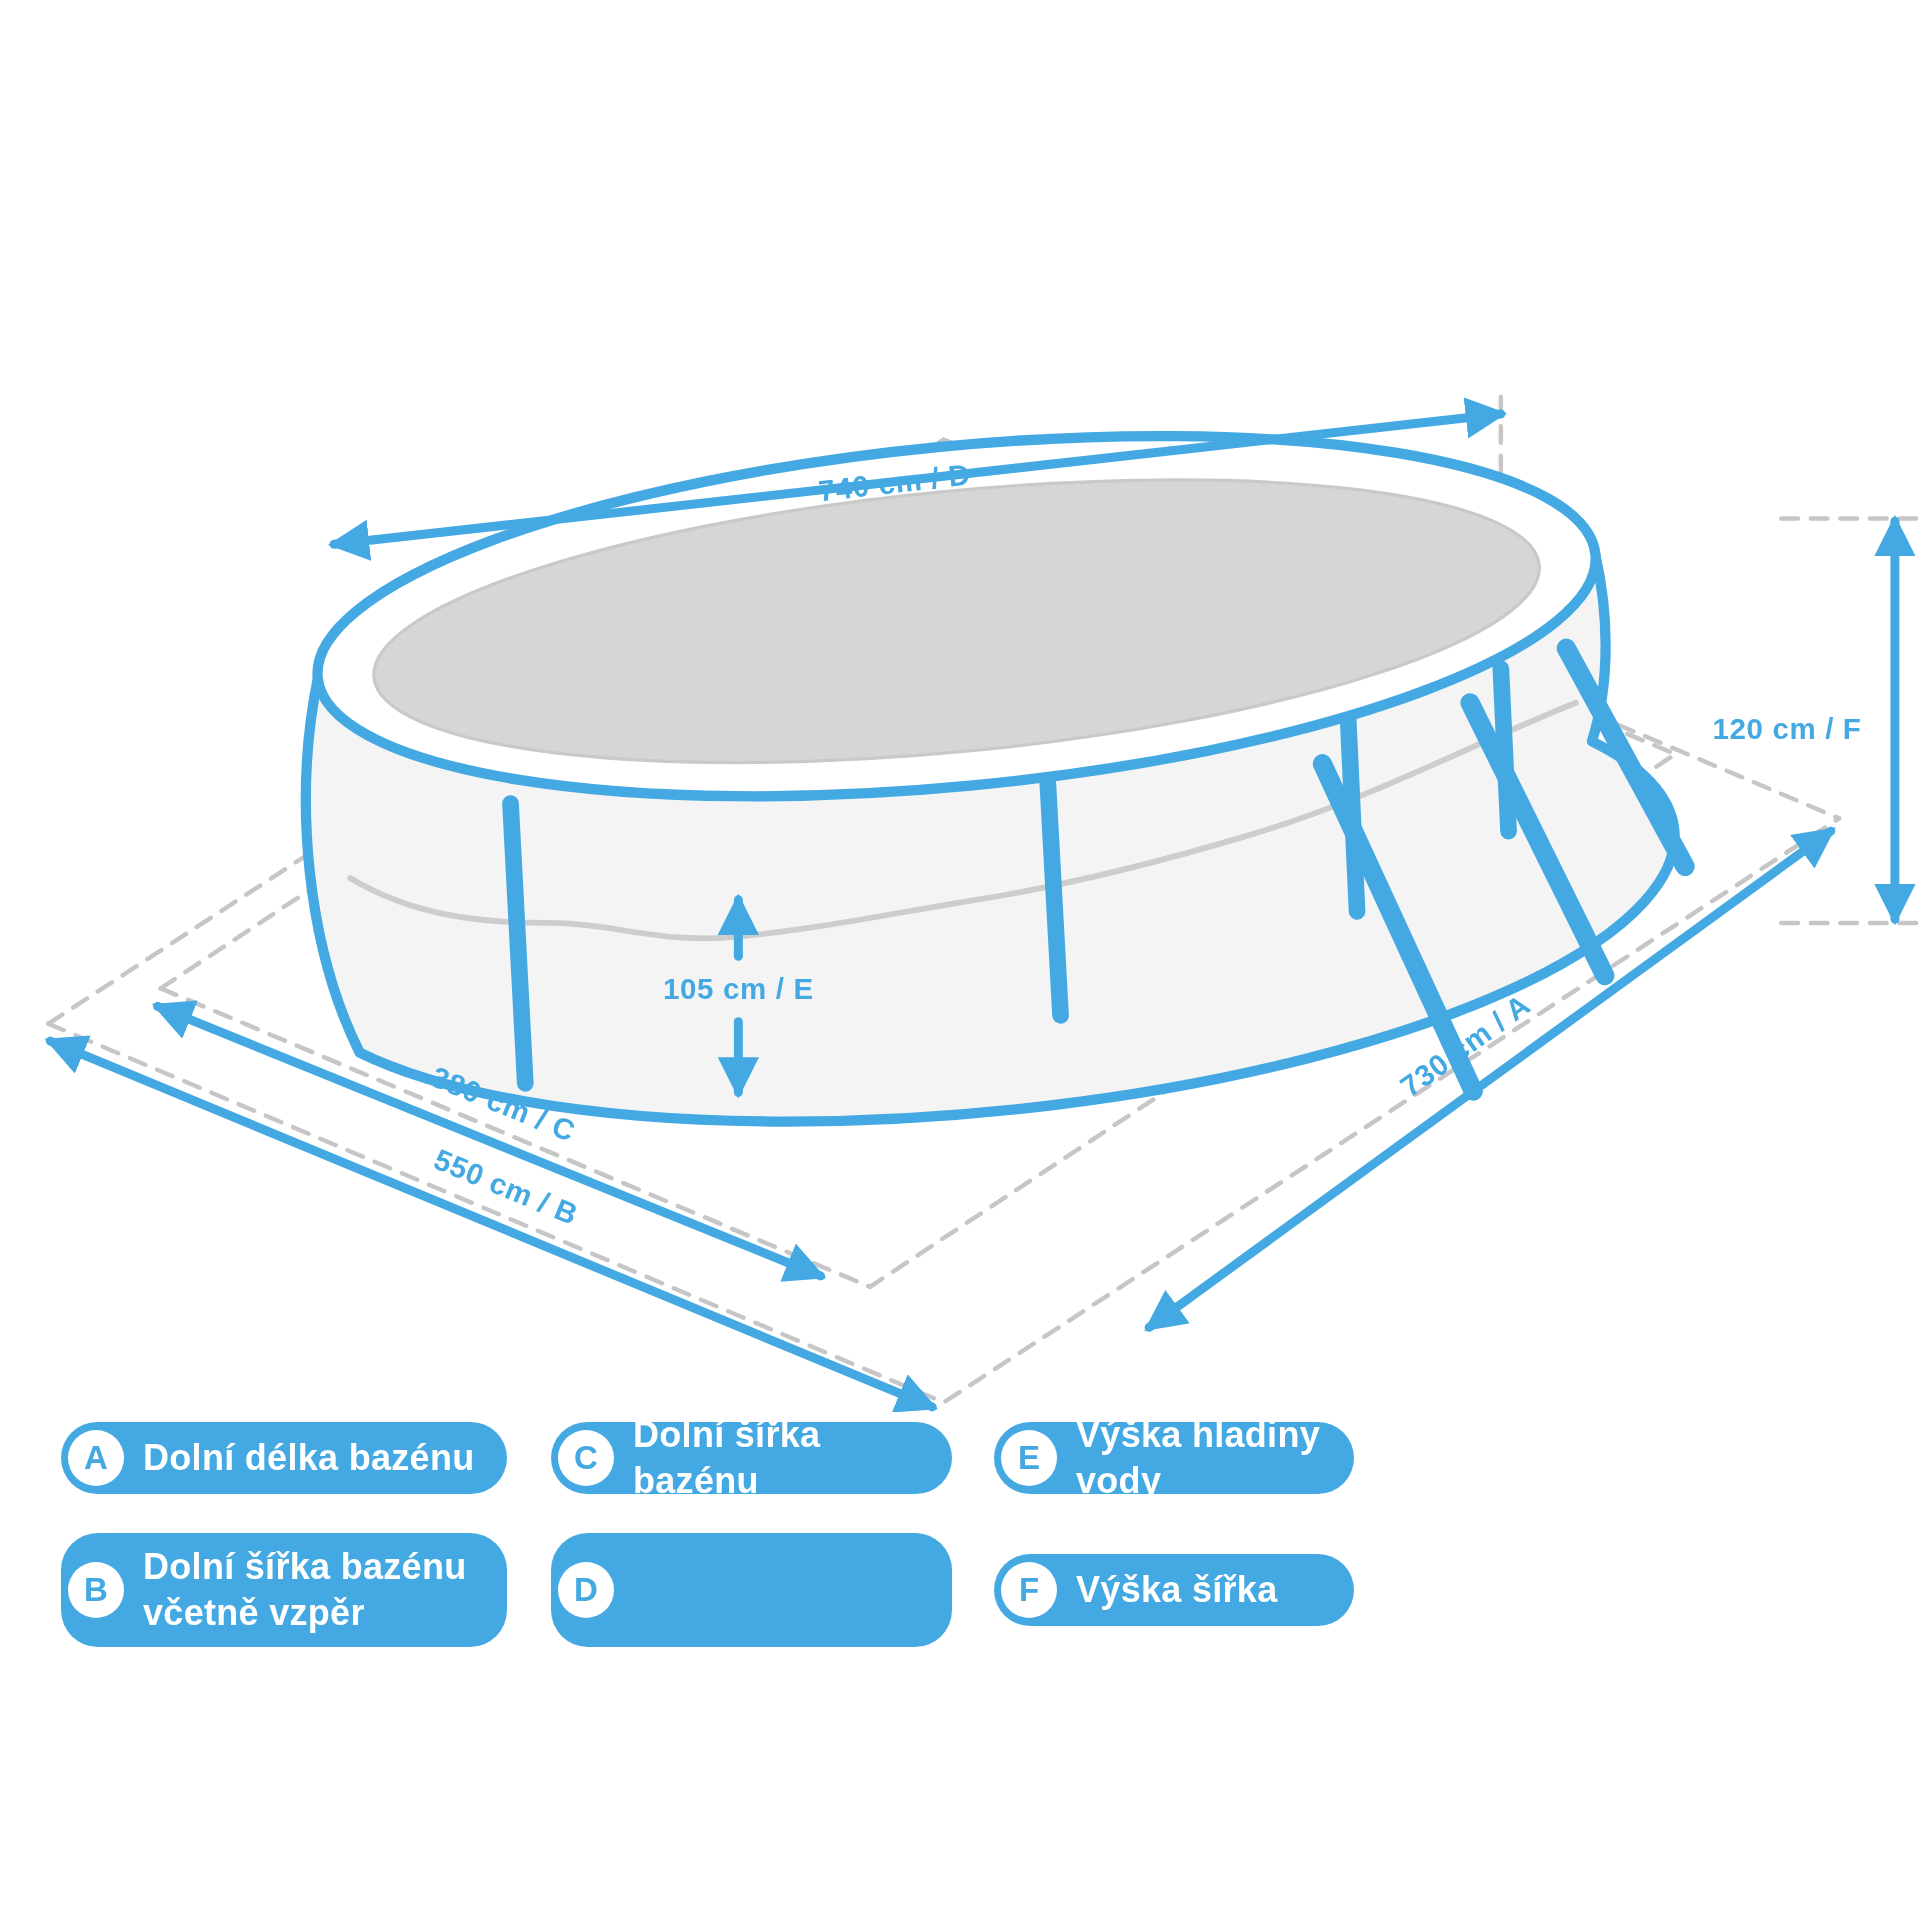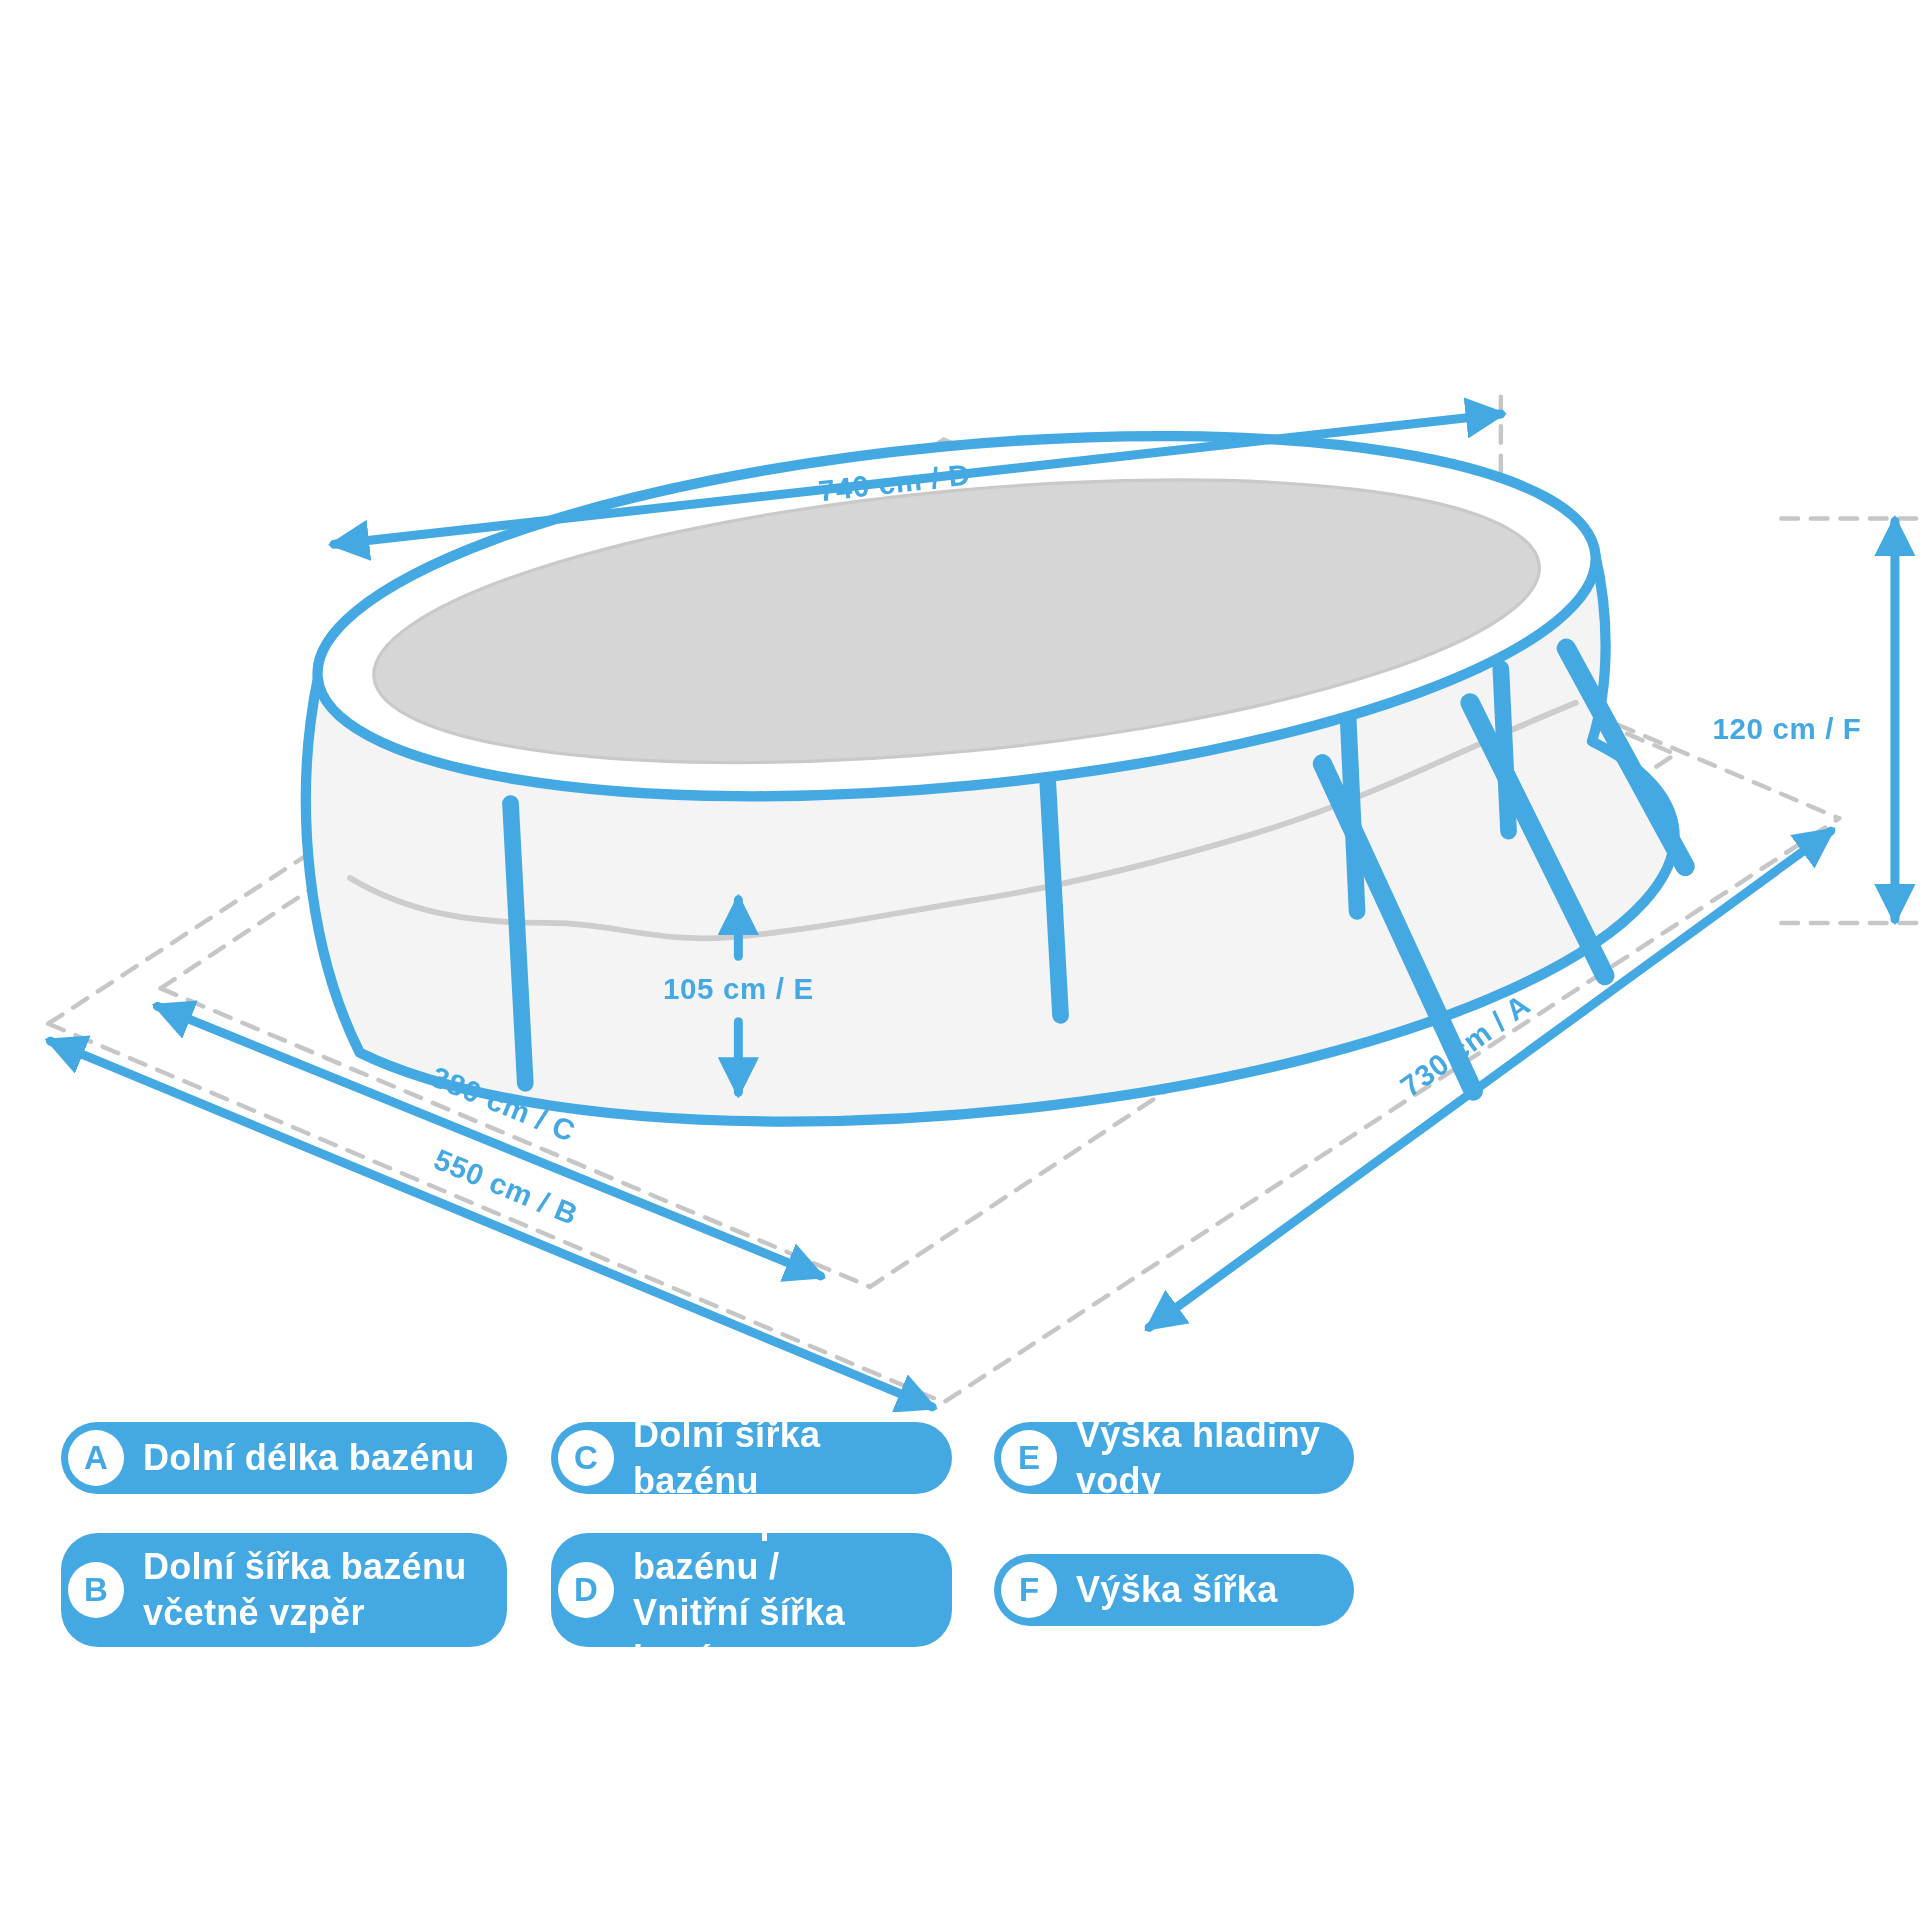"Vnitřní průměr bazénu /" div.label { html: <div>Vnitřní průměr bazénu / Vnitřní šířka bazénu</div> -> none }
